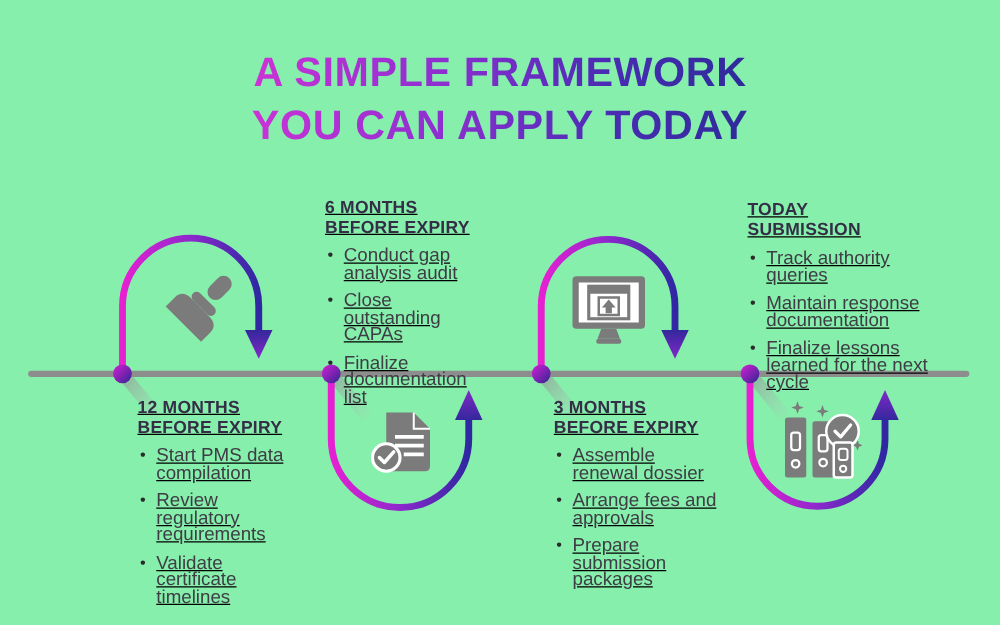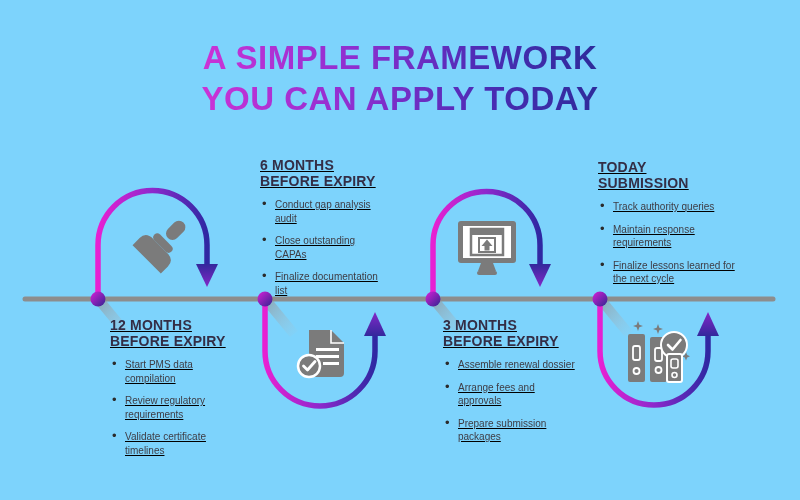"A SIMPLE FRAMEWORK" #canvas { background: #7dd3fc -> #86efac }
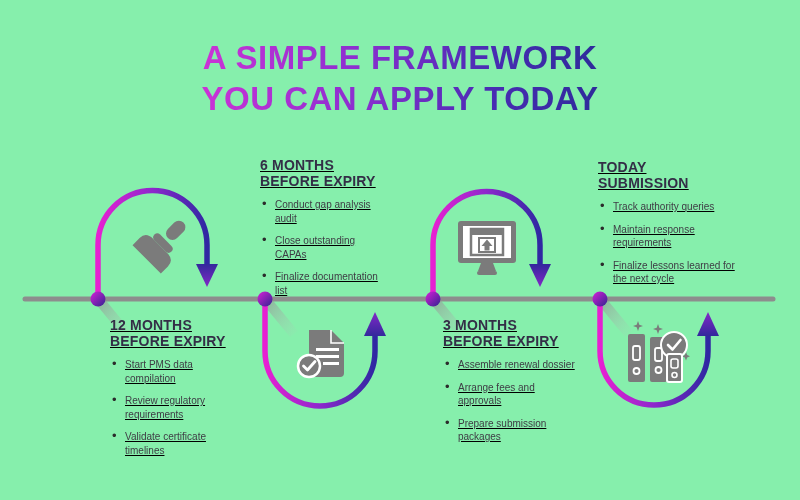"Conduct gap analysis audit" .stage li { font-size: 10px -> 15px }
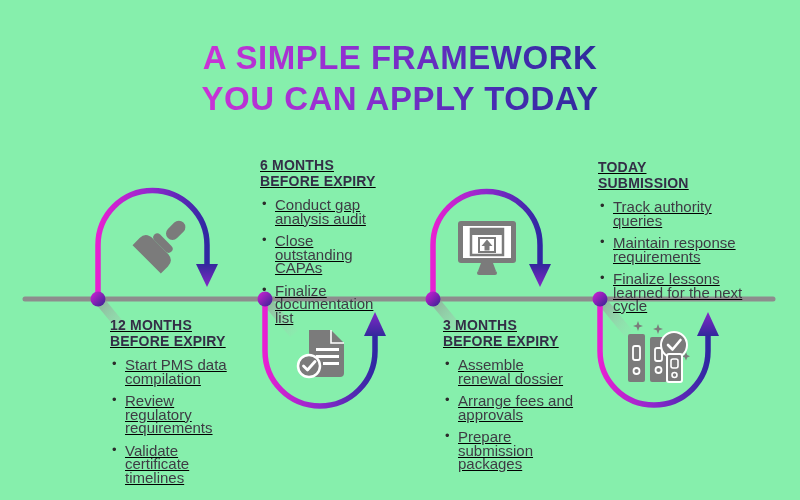"Maintain response requirements" li { text: requirements -> documentation }
